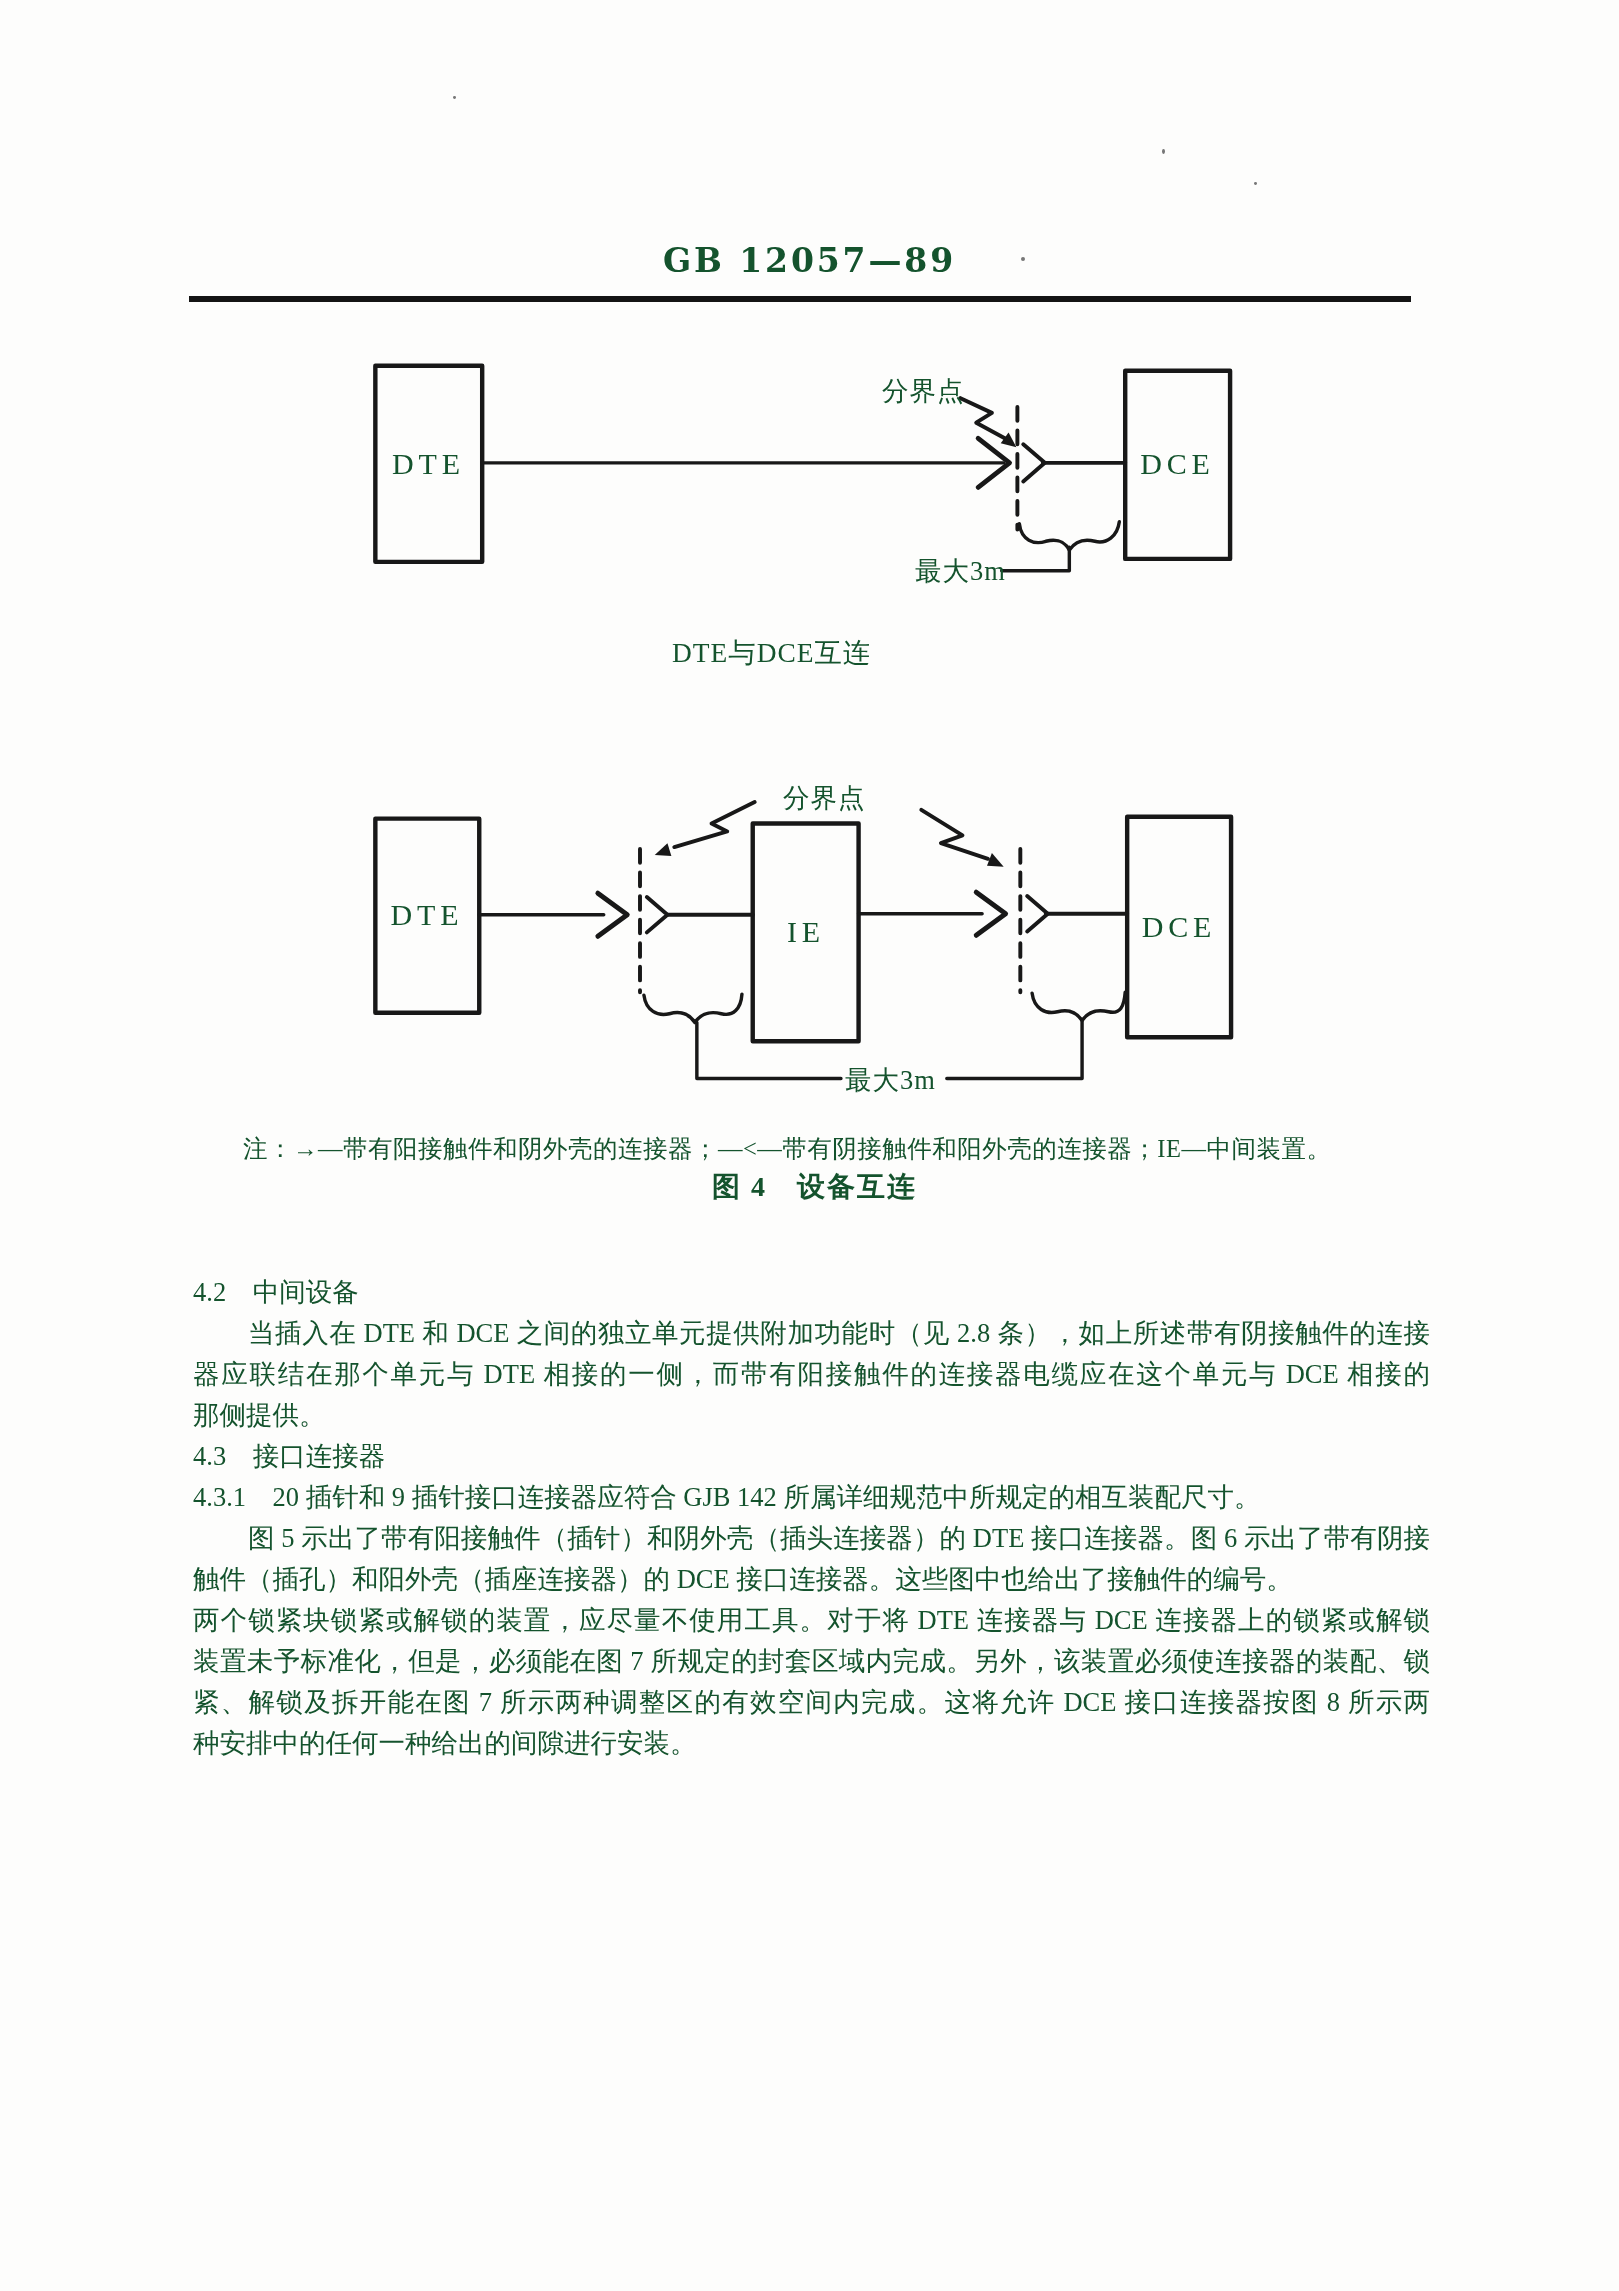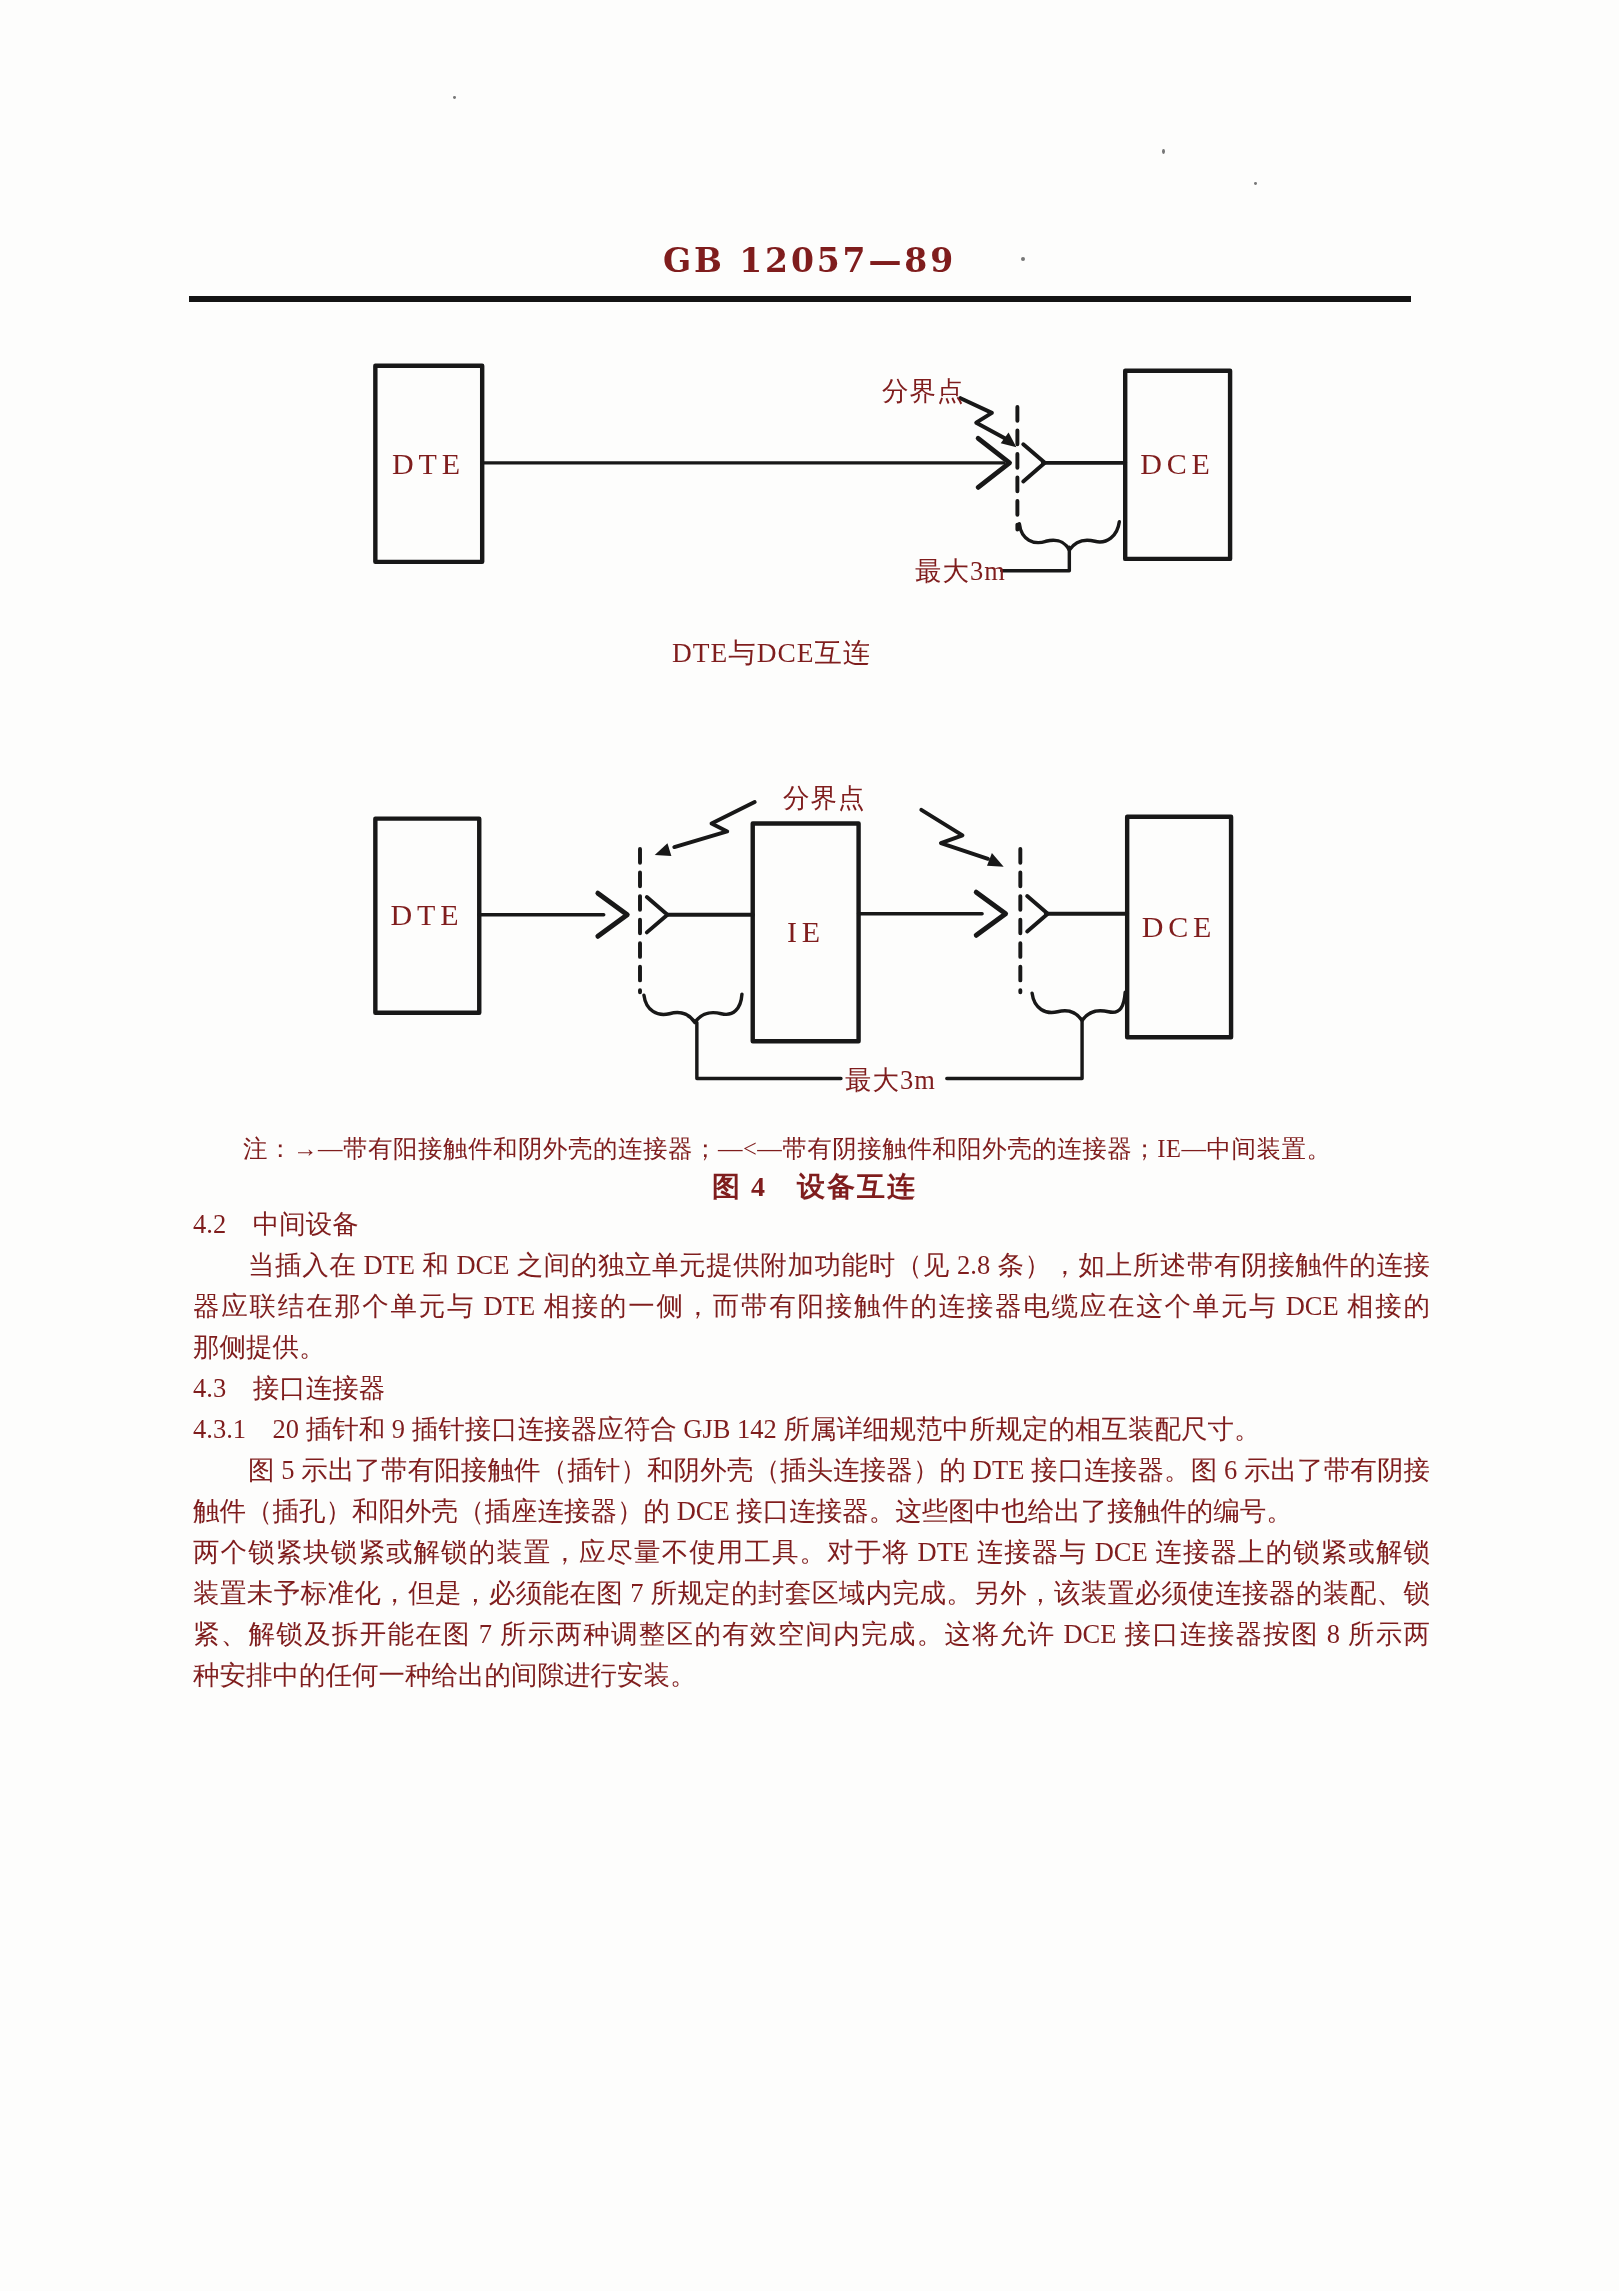"GB 12057—89" .page { color: #7f1d1d -> #14532d }
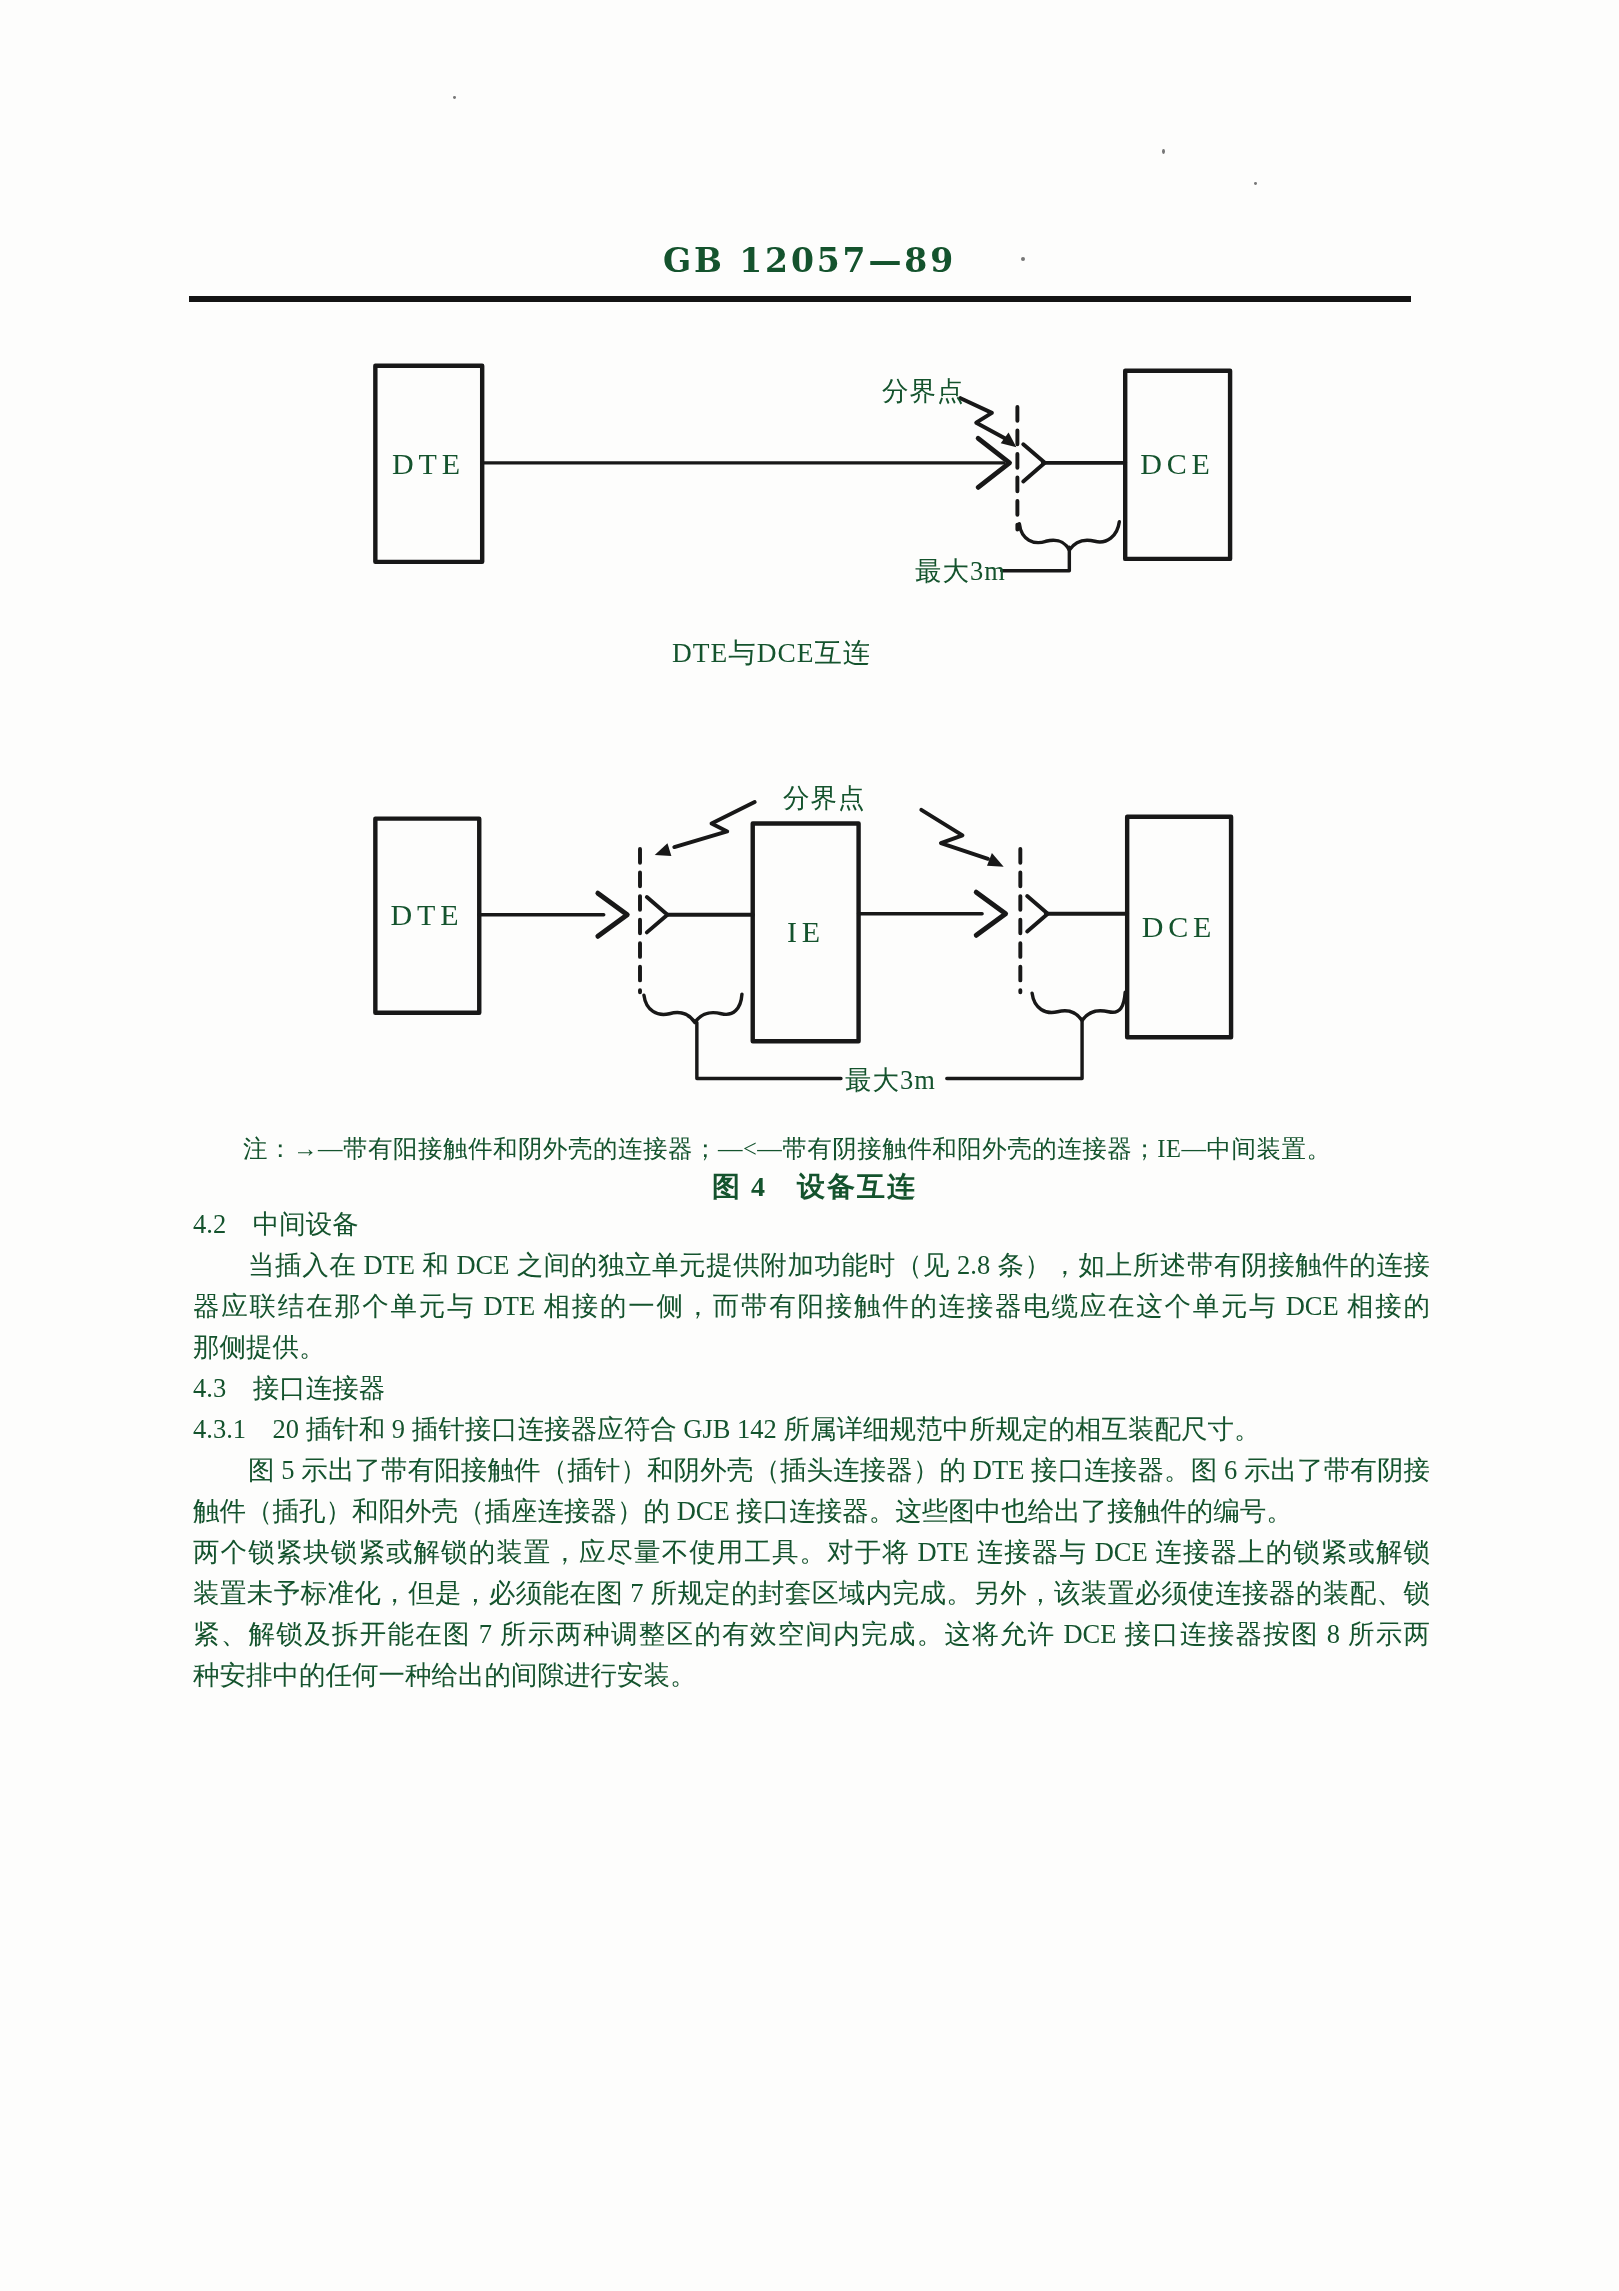"4.2 中间设备" .body-text { top: 1204px -> 1272px }
